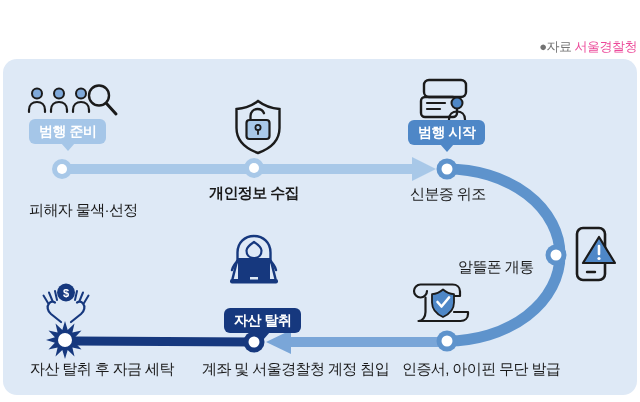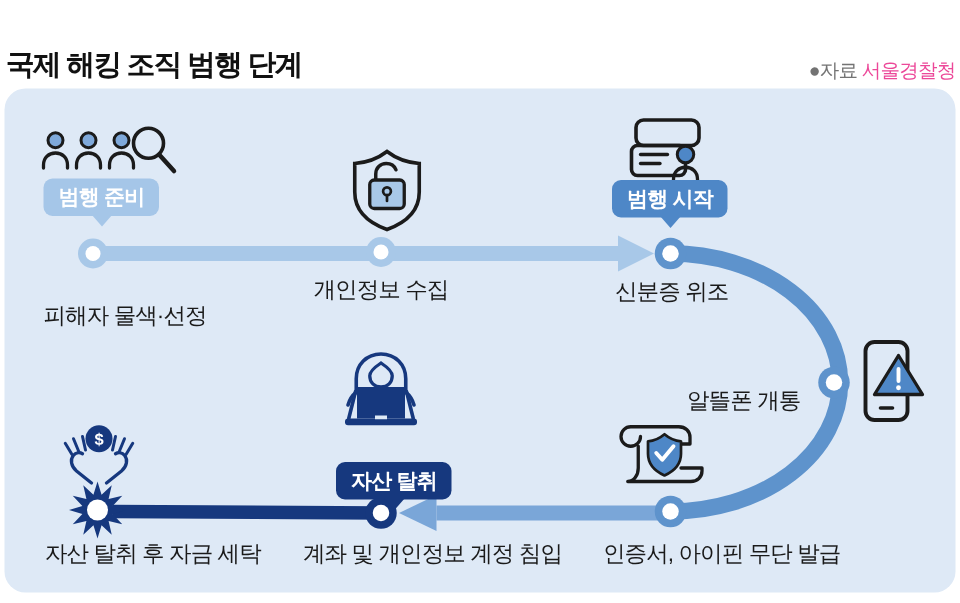"국제 해킹 조직 범행 단계" div.title { html: <div>국제 해킹 조직 범행 단계</div> -> none }
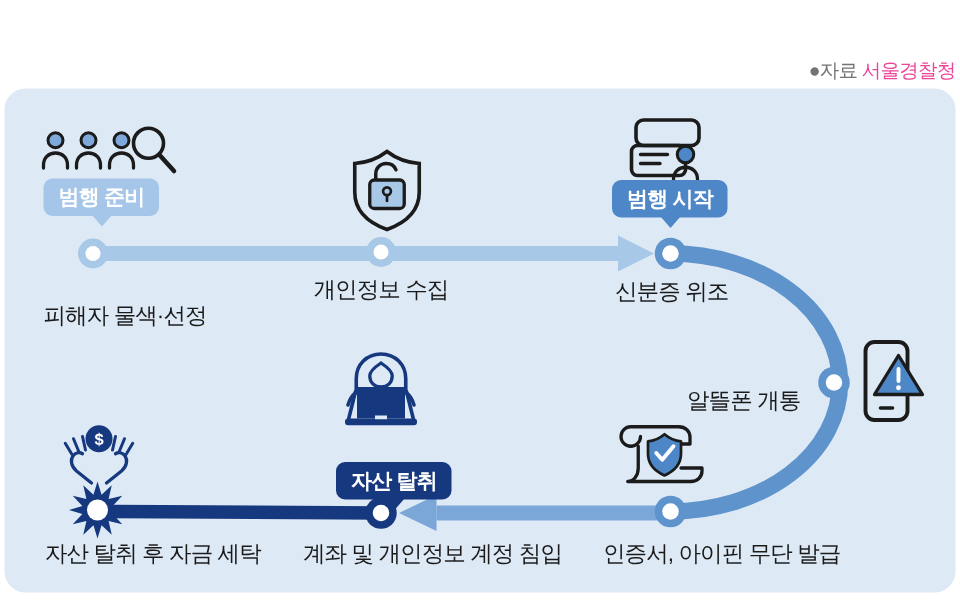"개인정보 수집" div.lbl { font-weight: none -> bold }
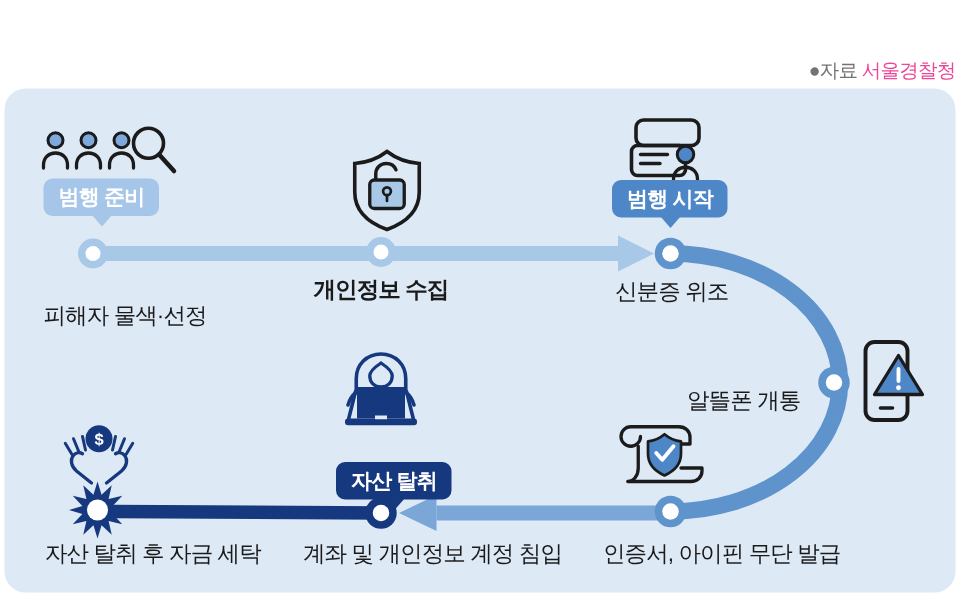"계좌 및 개인정보 계정 침입" div.lbl { text: 개인정보 -> 서울경찰청 }
